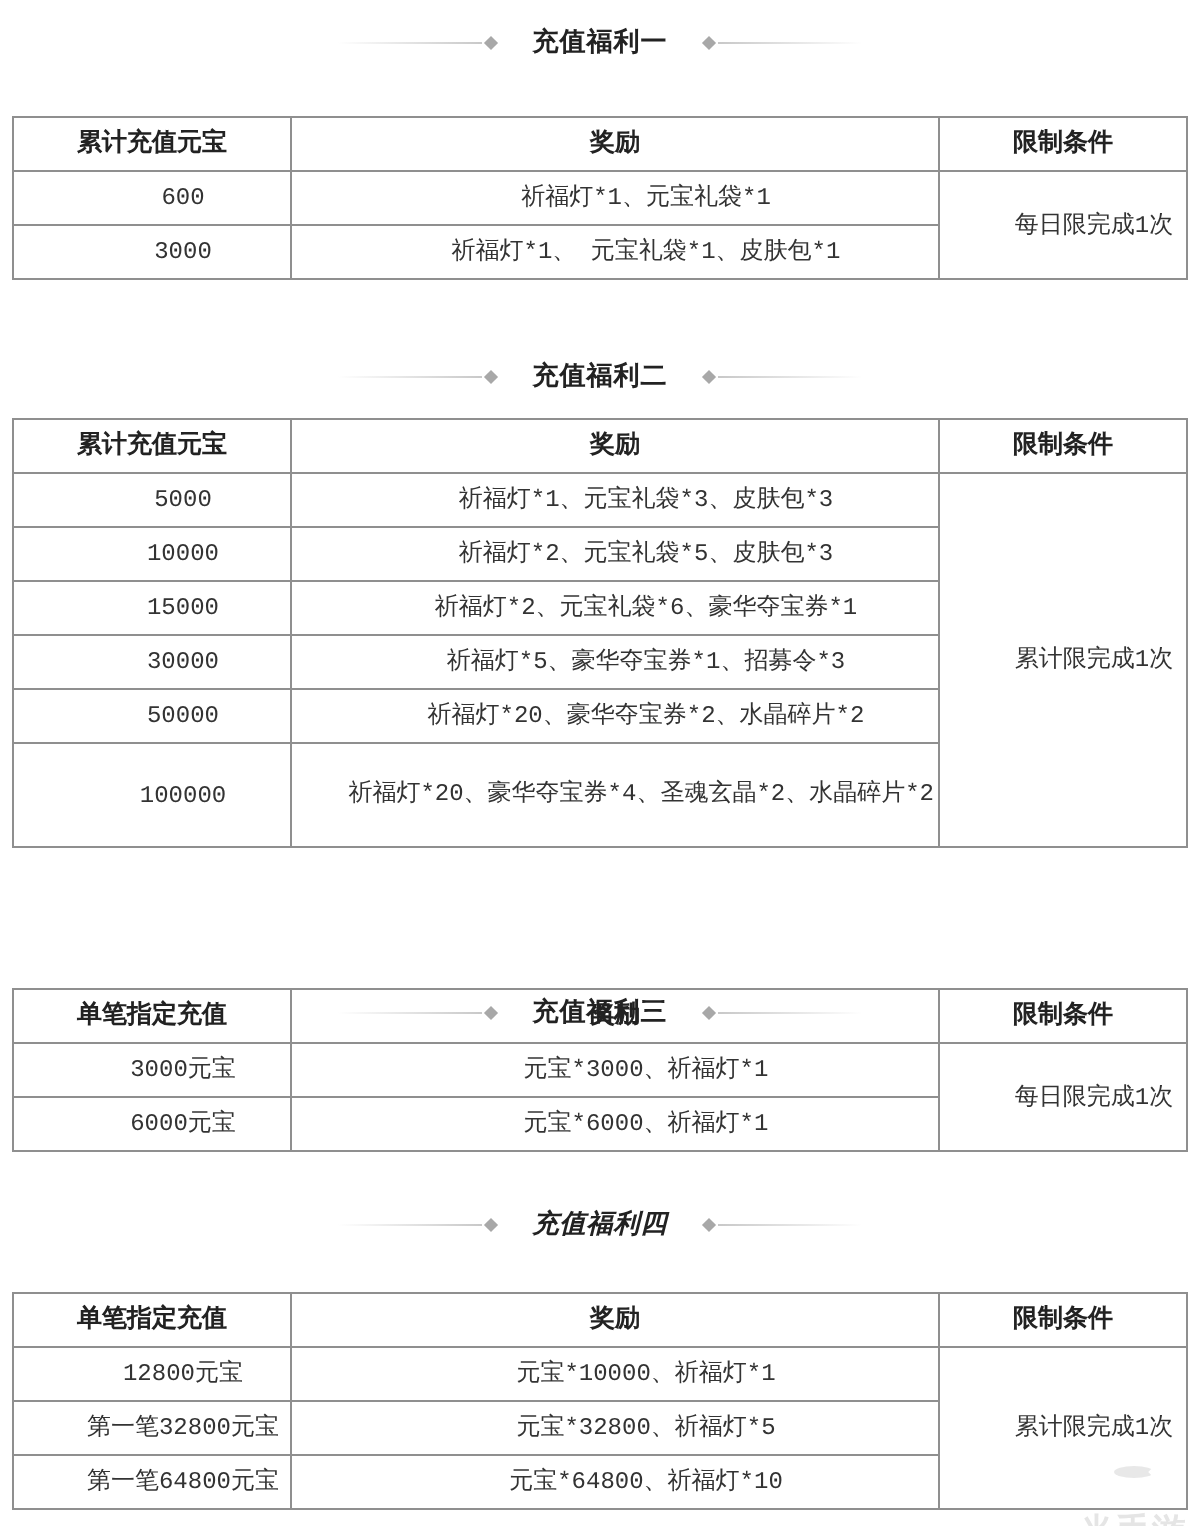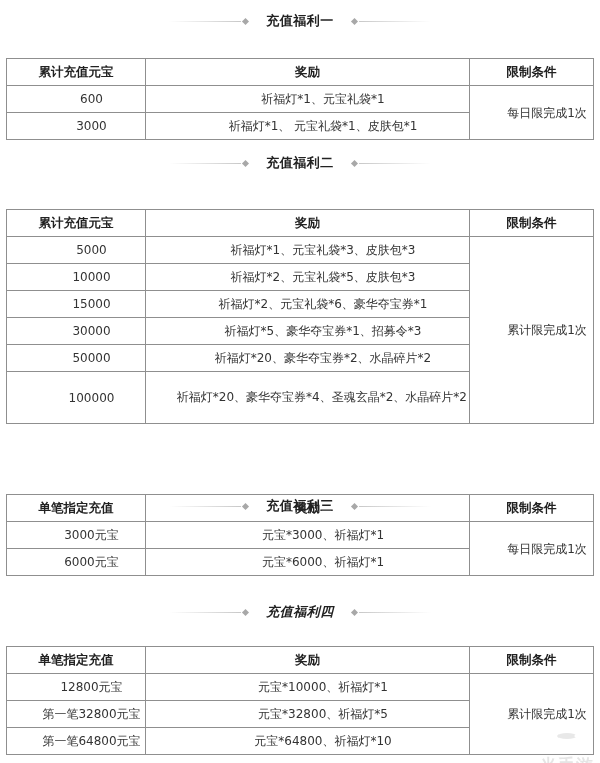"累计充值元宝" table.benefit td, table.benefit th { font-family: none -> Liberation Mono, monospace }
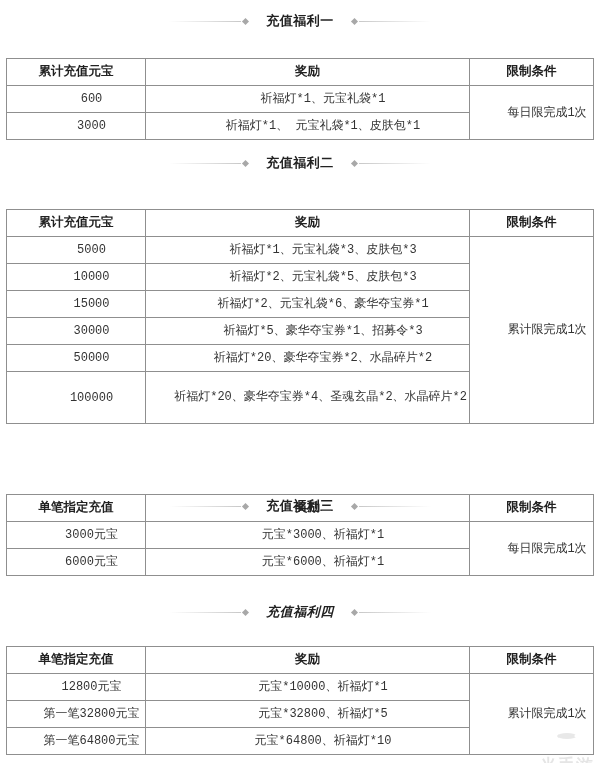"充值福利二" div.section-title { top: 151px -> 176px }
